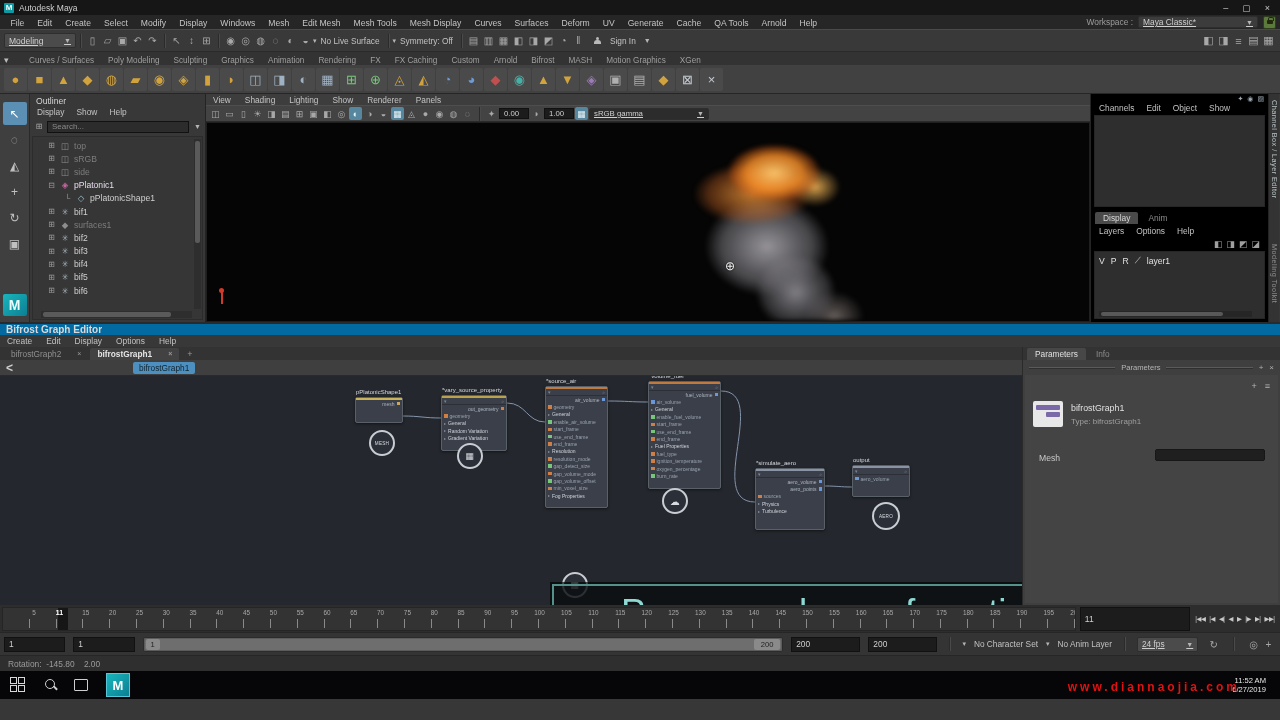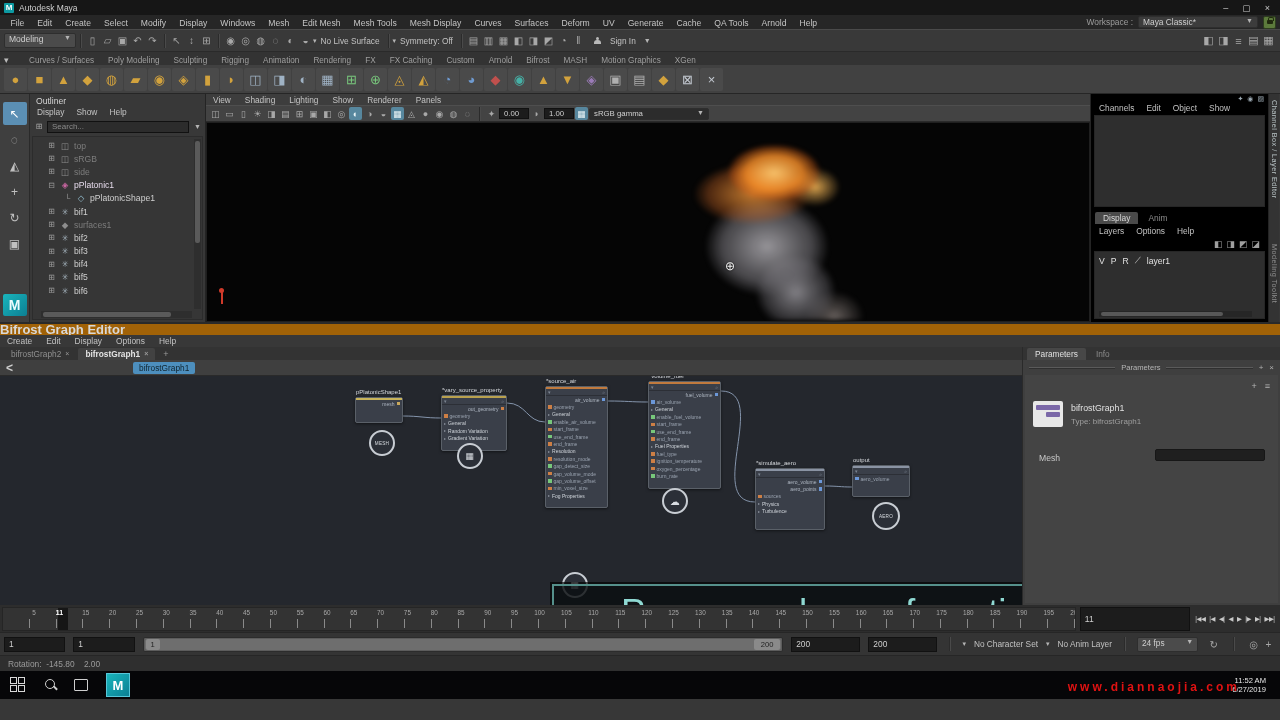"Maya Classic*" .ddown { align-items: none -> center; text-decoration: none -> underline }
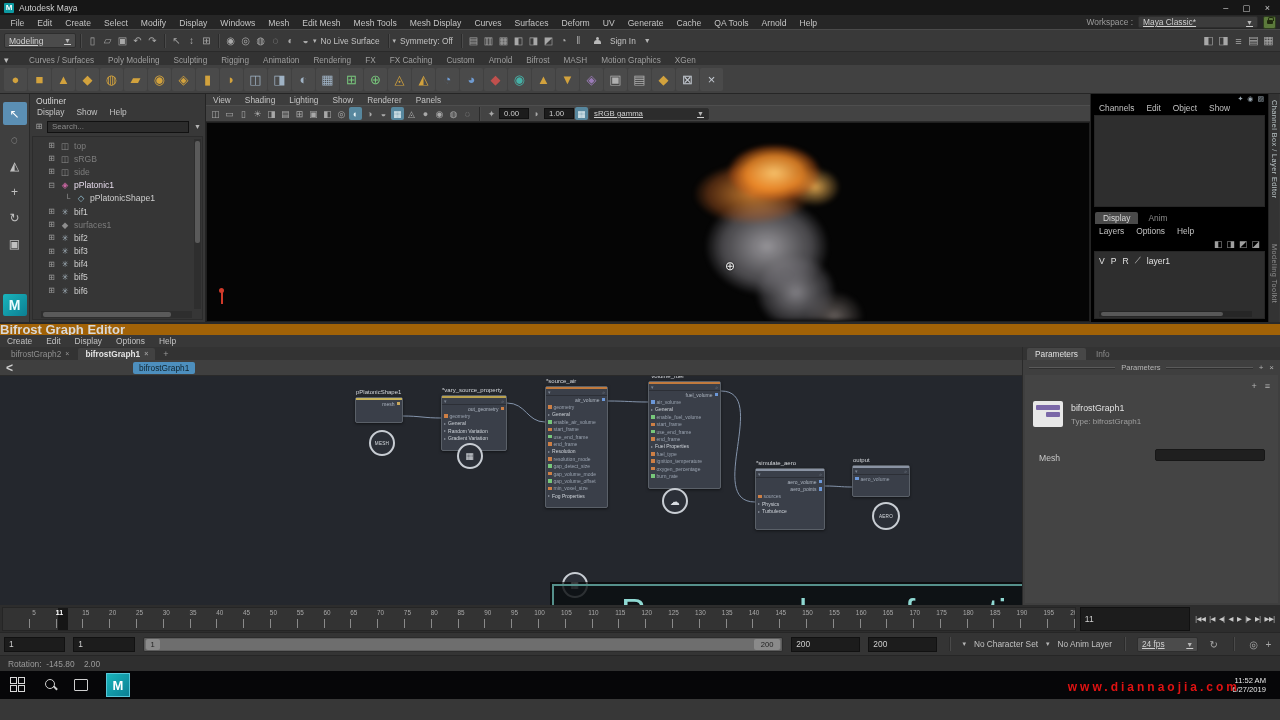"Rigging" span.shelf-tab { text: Rigging -> Graphics }
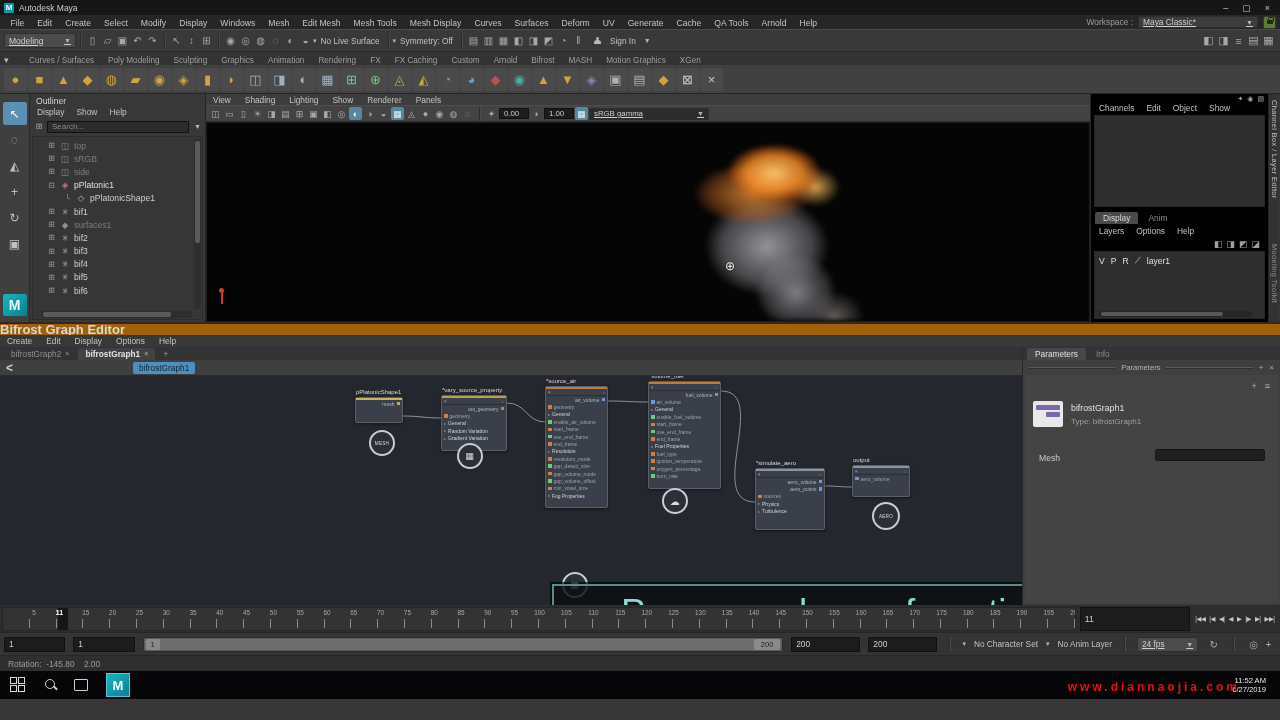"Bifrost Graph Editor" .ge-title { background: #a16207 -> #0369a1; font-size: 13px -> 10px; padding-left: none -> 6px }
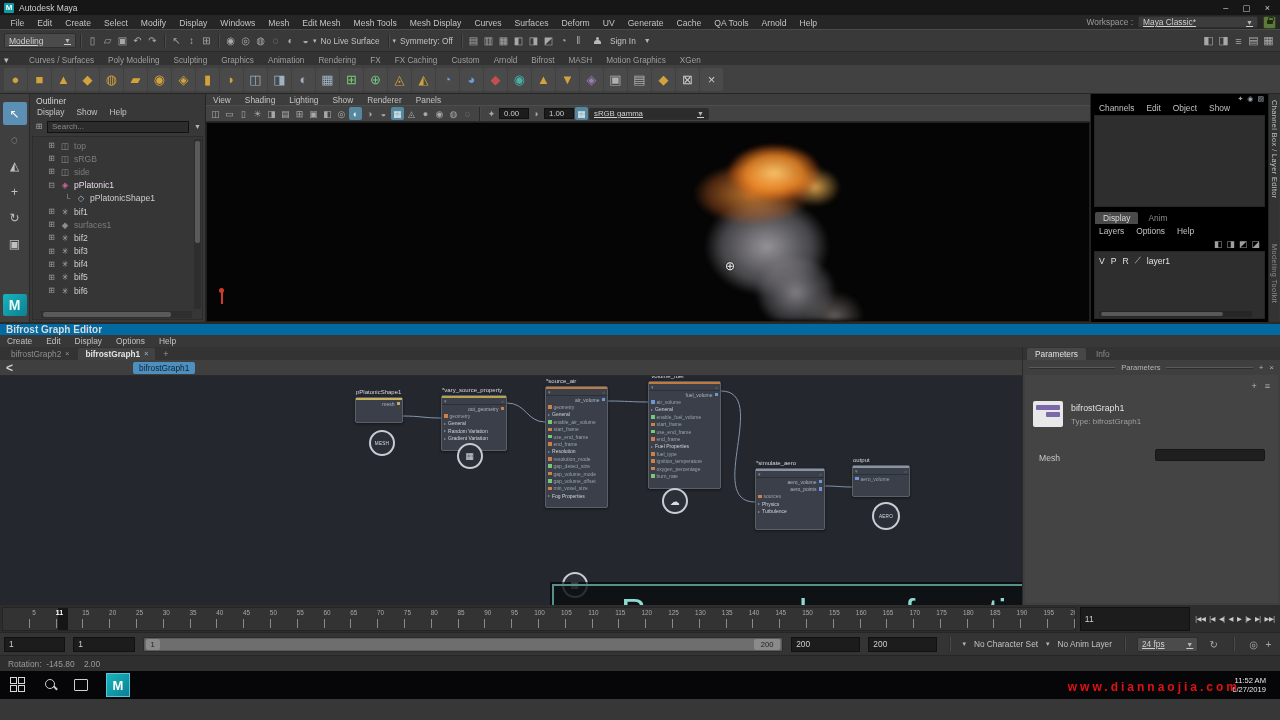"bifrostGraph2" .ge-tab { gap: 4px -> 16px }
